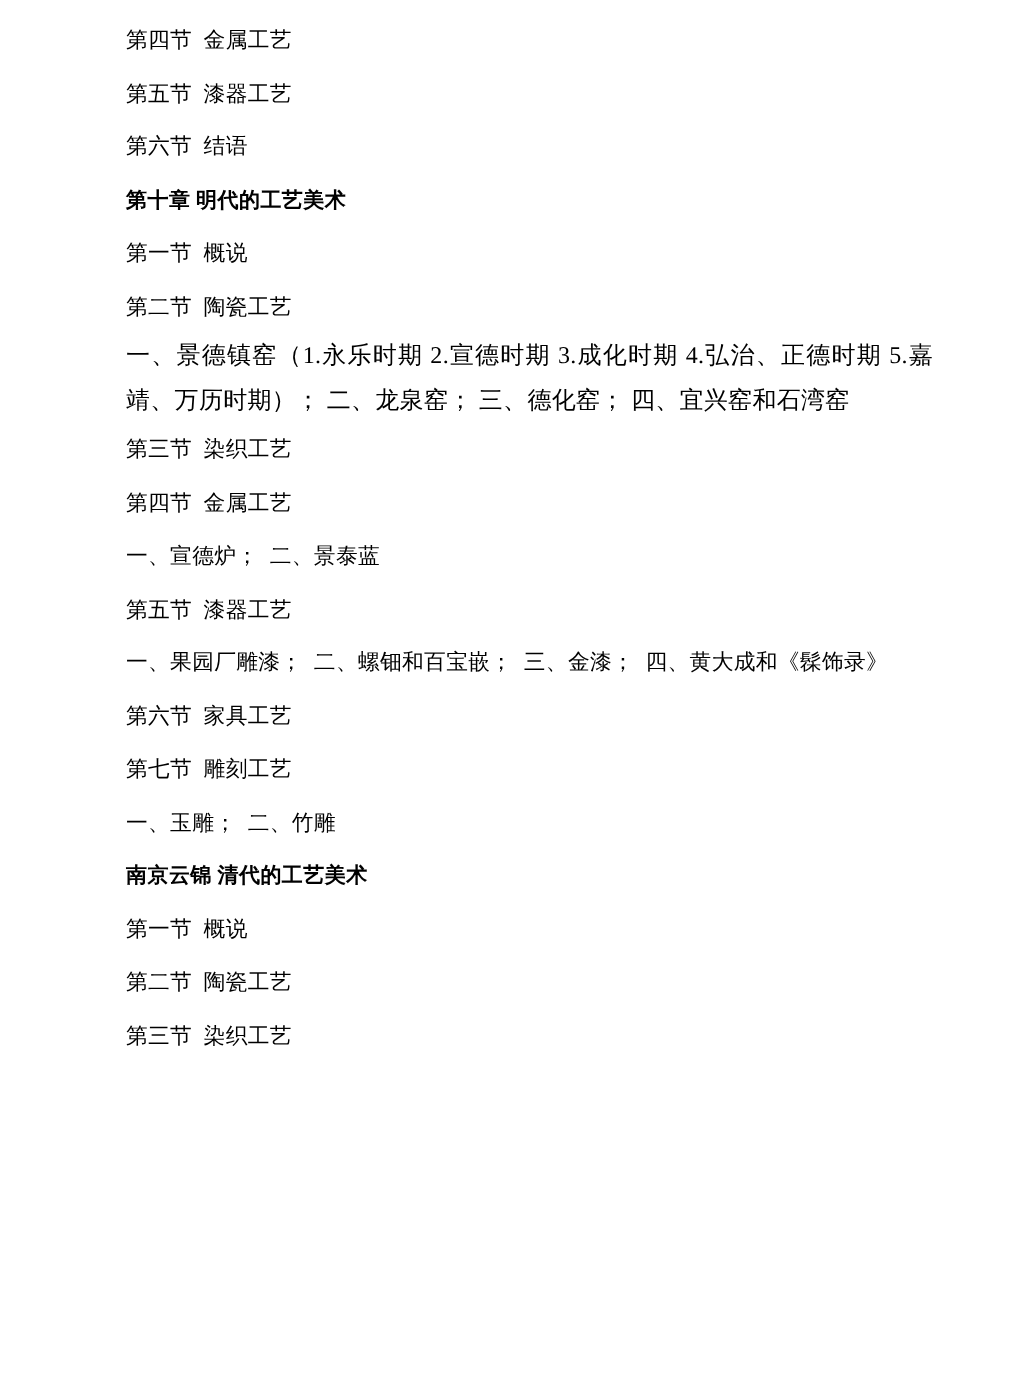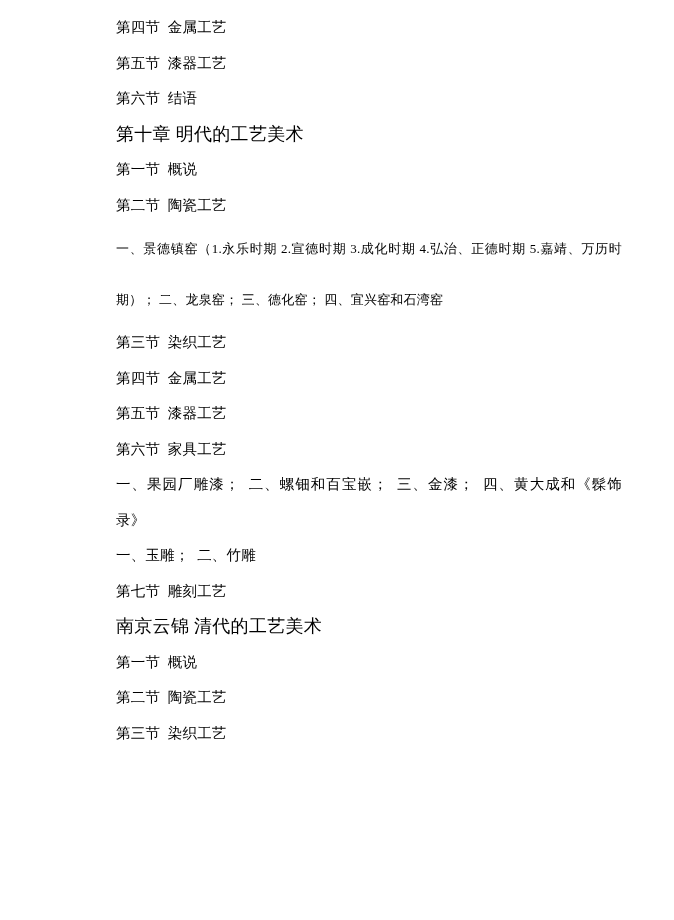"第四节 金属工艺" .page { padding: 10px 52px 0 116px -> 10px 52px 0 84px }
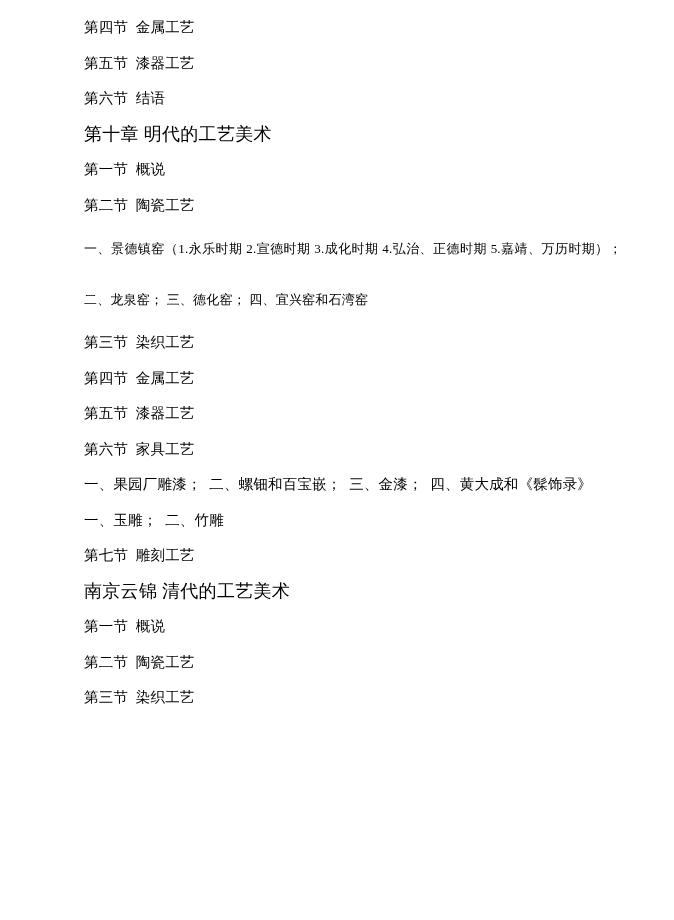"第十章 明代的工艺美术" .chapter { font-size: 18px -> 14px; font-weight: normal -> bold }
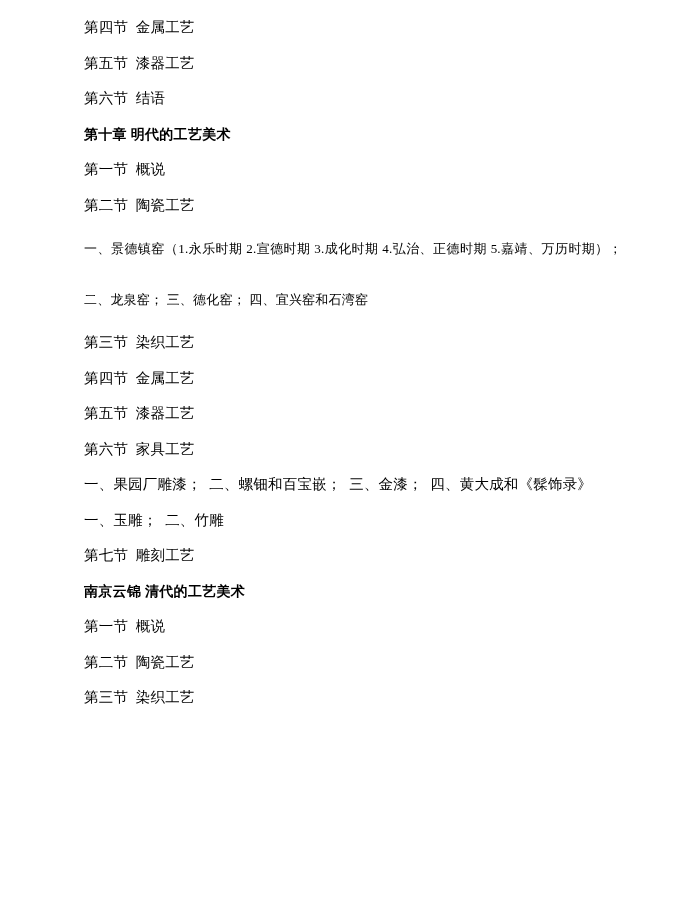"一、景德镇窑（1.永乐时期 2.宣德时期 3.成化时期 4.弘治、正德时期" .wrap { font-size: 13px -> 16px; line-height: 51px -> 30px }
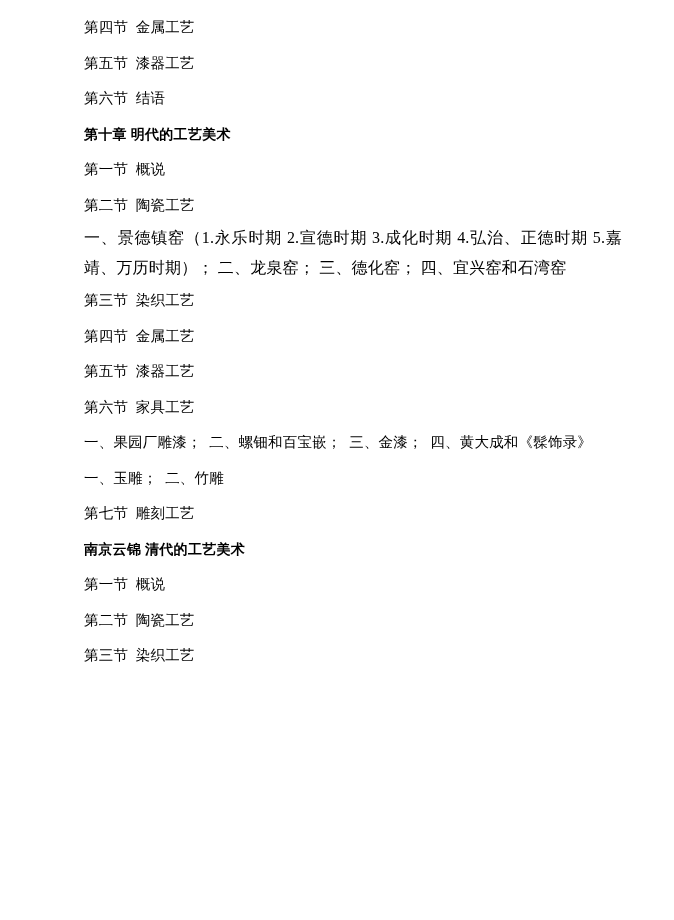"一、宣德炉； 二、景泰蓝" div.line { html: none -> <div>一、宣德炉； 二、景泰蓝</div> }
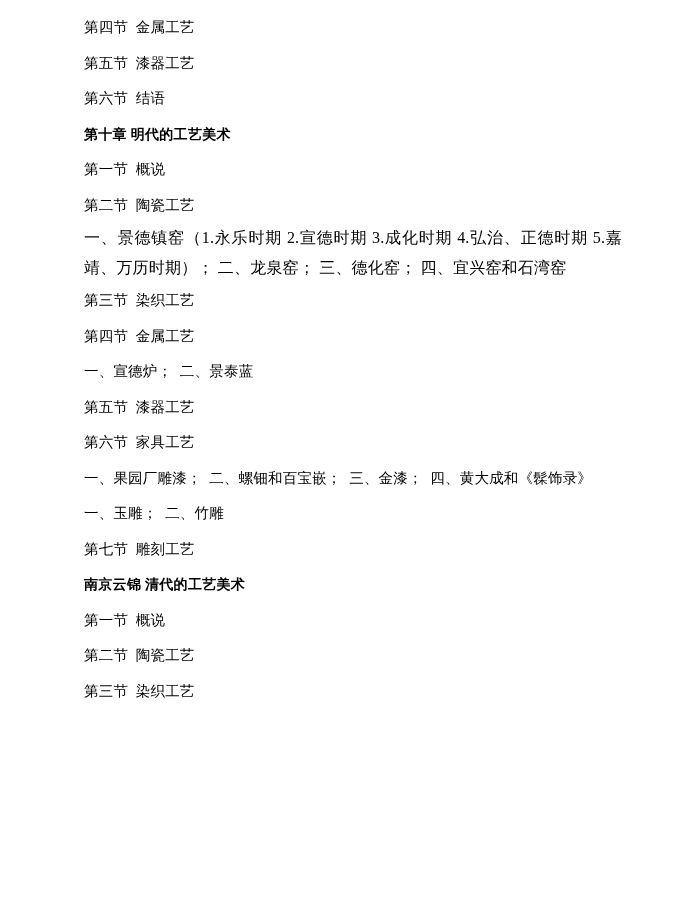"第六节 家具工艺" div.line { order: before "一、果园厂雕漆； 二、螺钿和百宝嵌； 三、金漆； 四、黄大成和《髹饰录》" -> after "一、果园厂雕漆； 二、螺钿和百宝嵌； 三、金漆； 四、黄大成和《髹饰录》" }
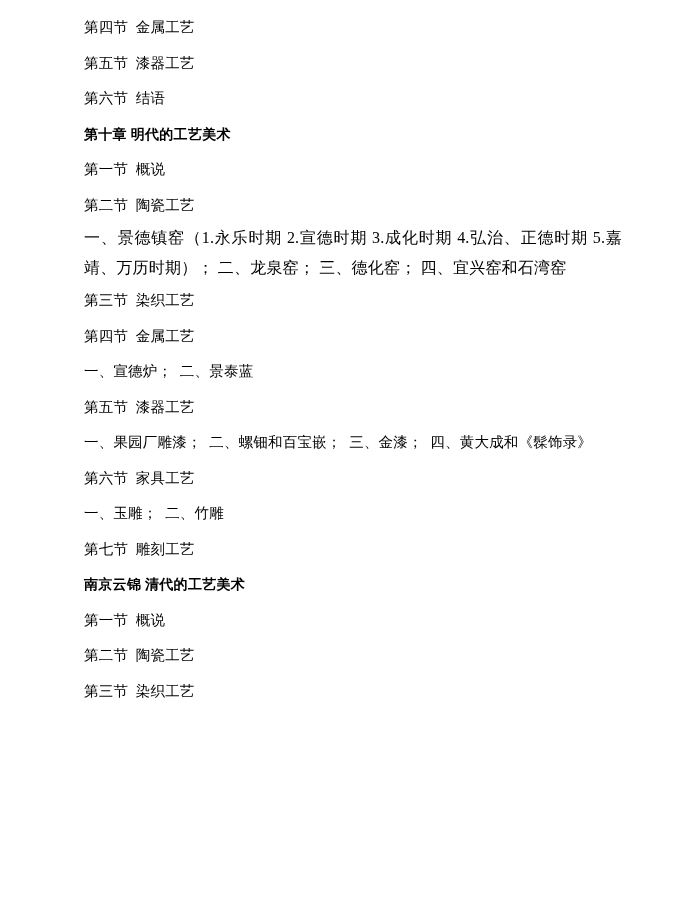"一、玉雕； 二、竹雕" div.line { order: before "第七节 雕刻工艺" -> after "第七节 雕刻工艺" }
